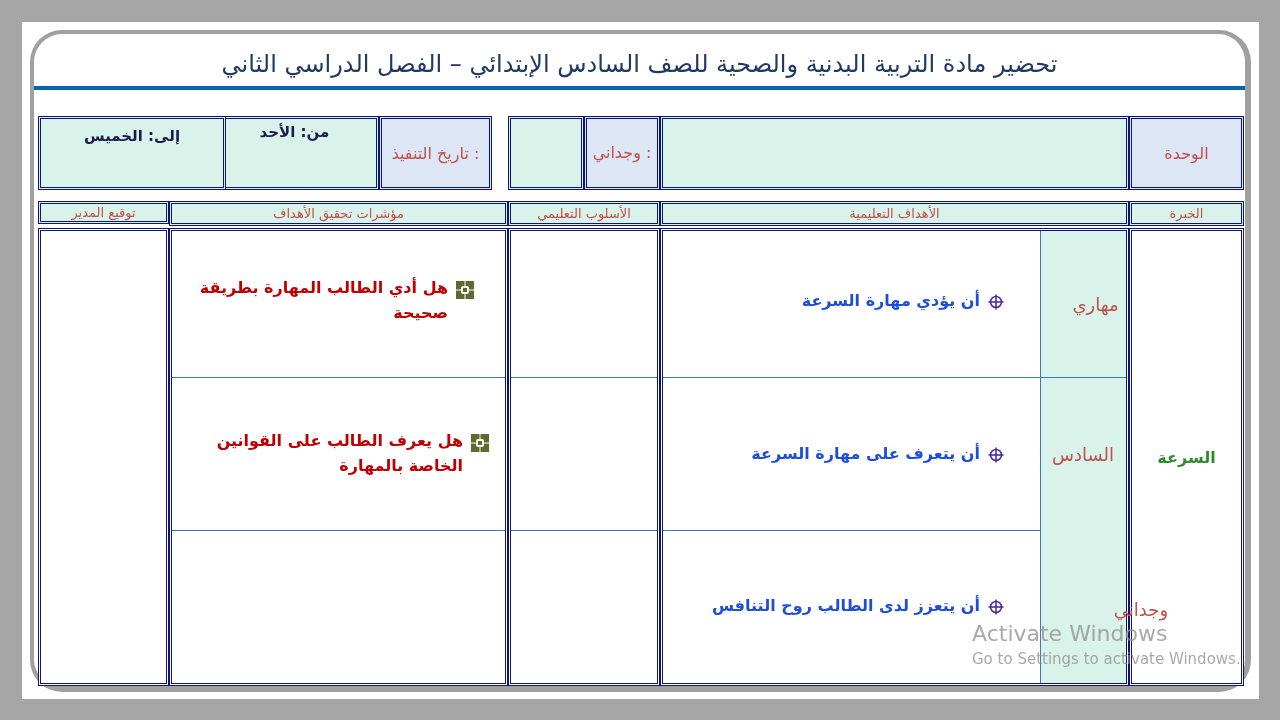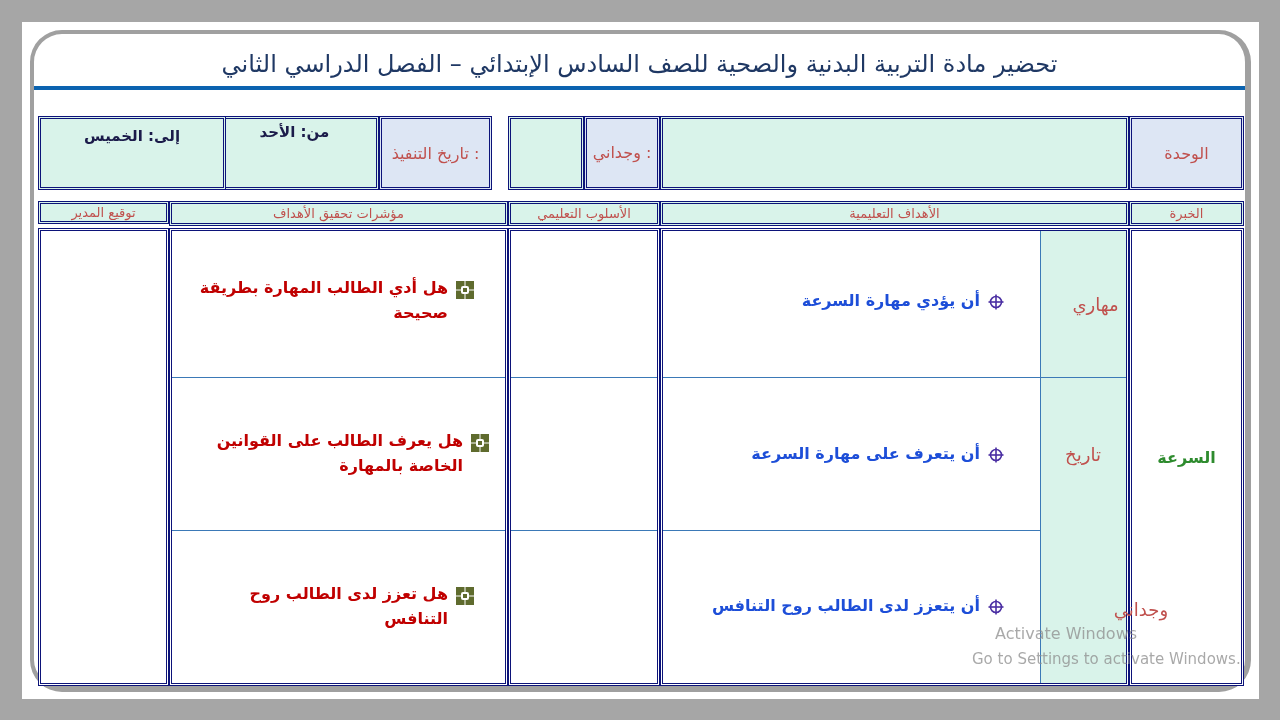"تاريخ" span.cat { text: تاريخ -> السادس }
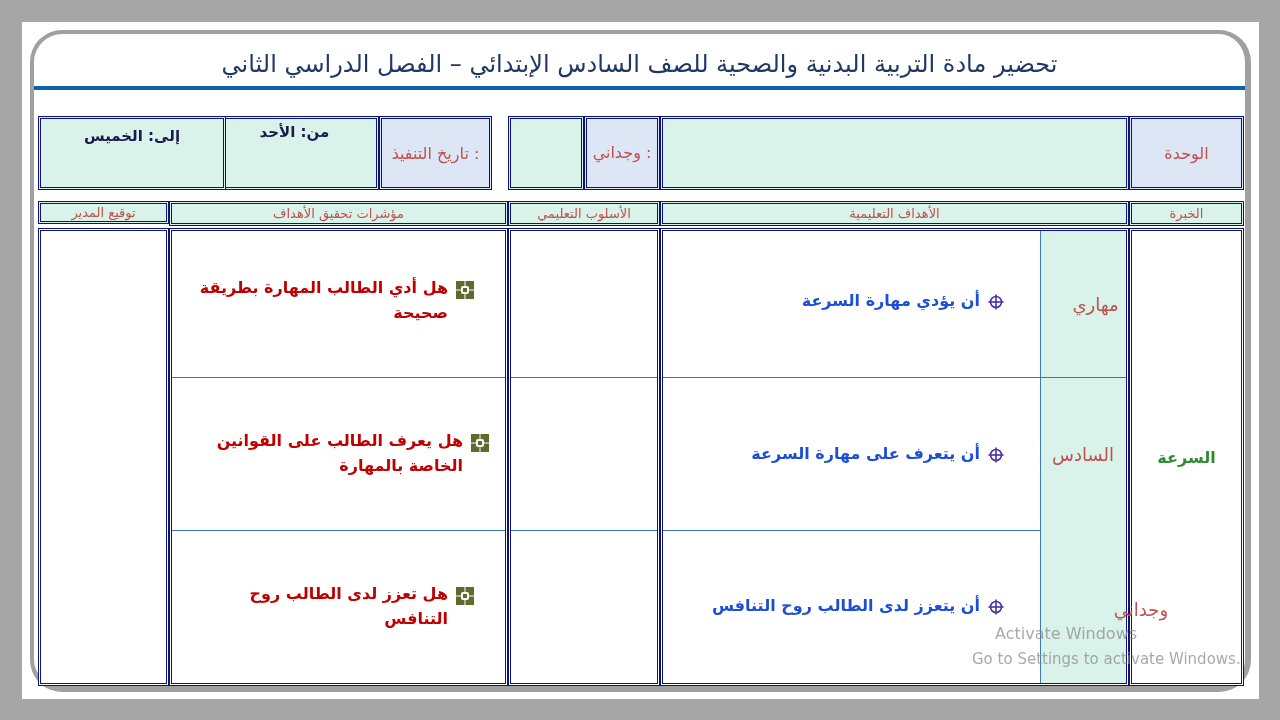"هل تعزز لدى الطالب روح" div { html: <div> <div> <svg> <rect></rect> <rect></rect> <rect></rect> <line></line> <line></line> <line></line> <line></line> </svg> <span>هل تعزز لدى الطالب روح التنافس</span> </div> </div> -> none }
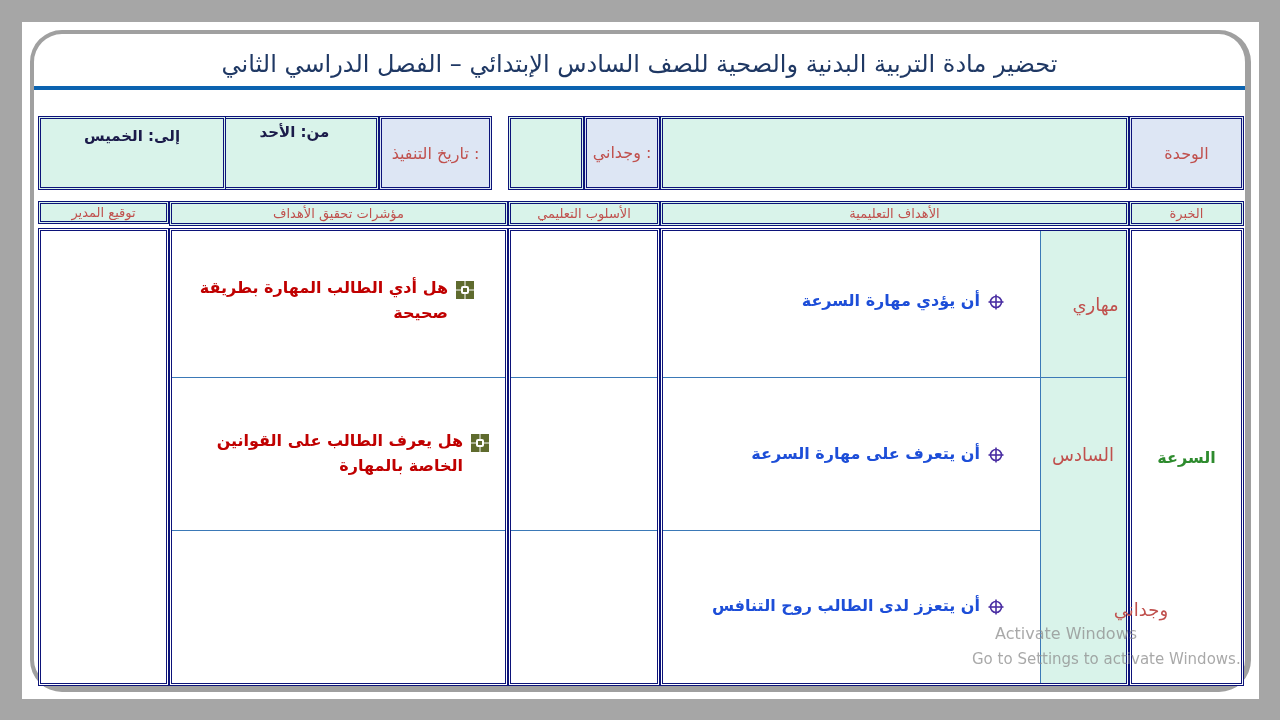"Activate Windows" .watermark .w1 { font-size: 16px -> 22px; margin-left: 23px -> none }
